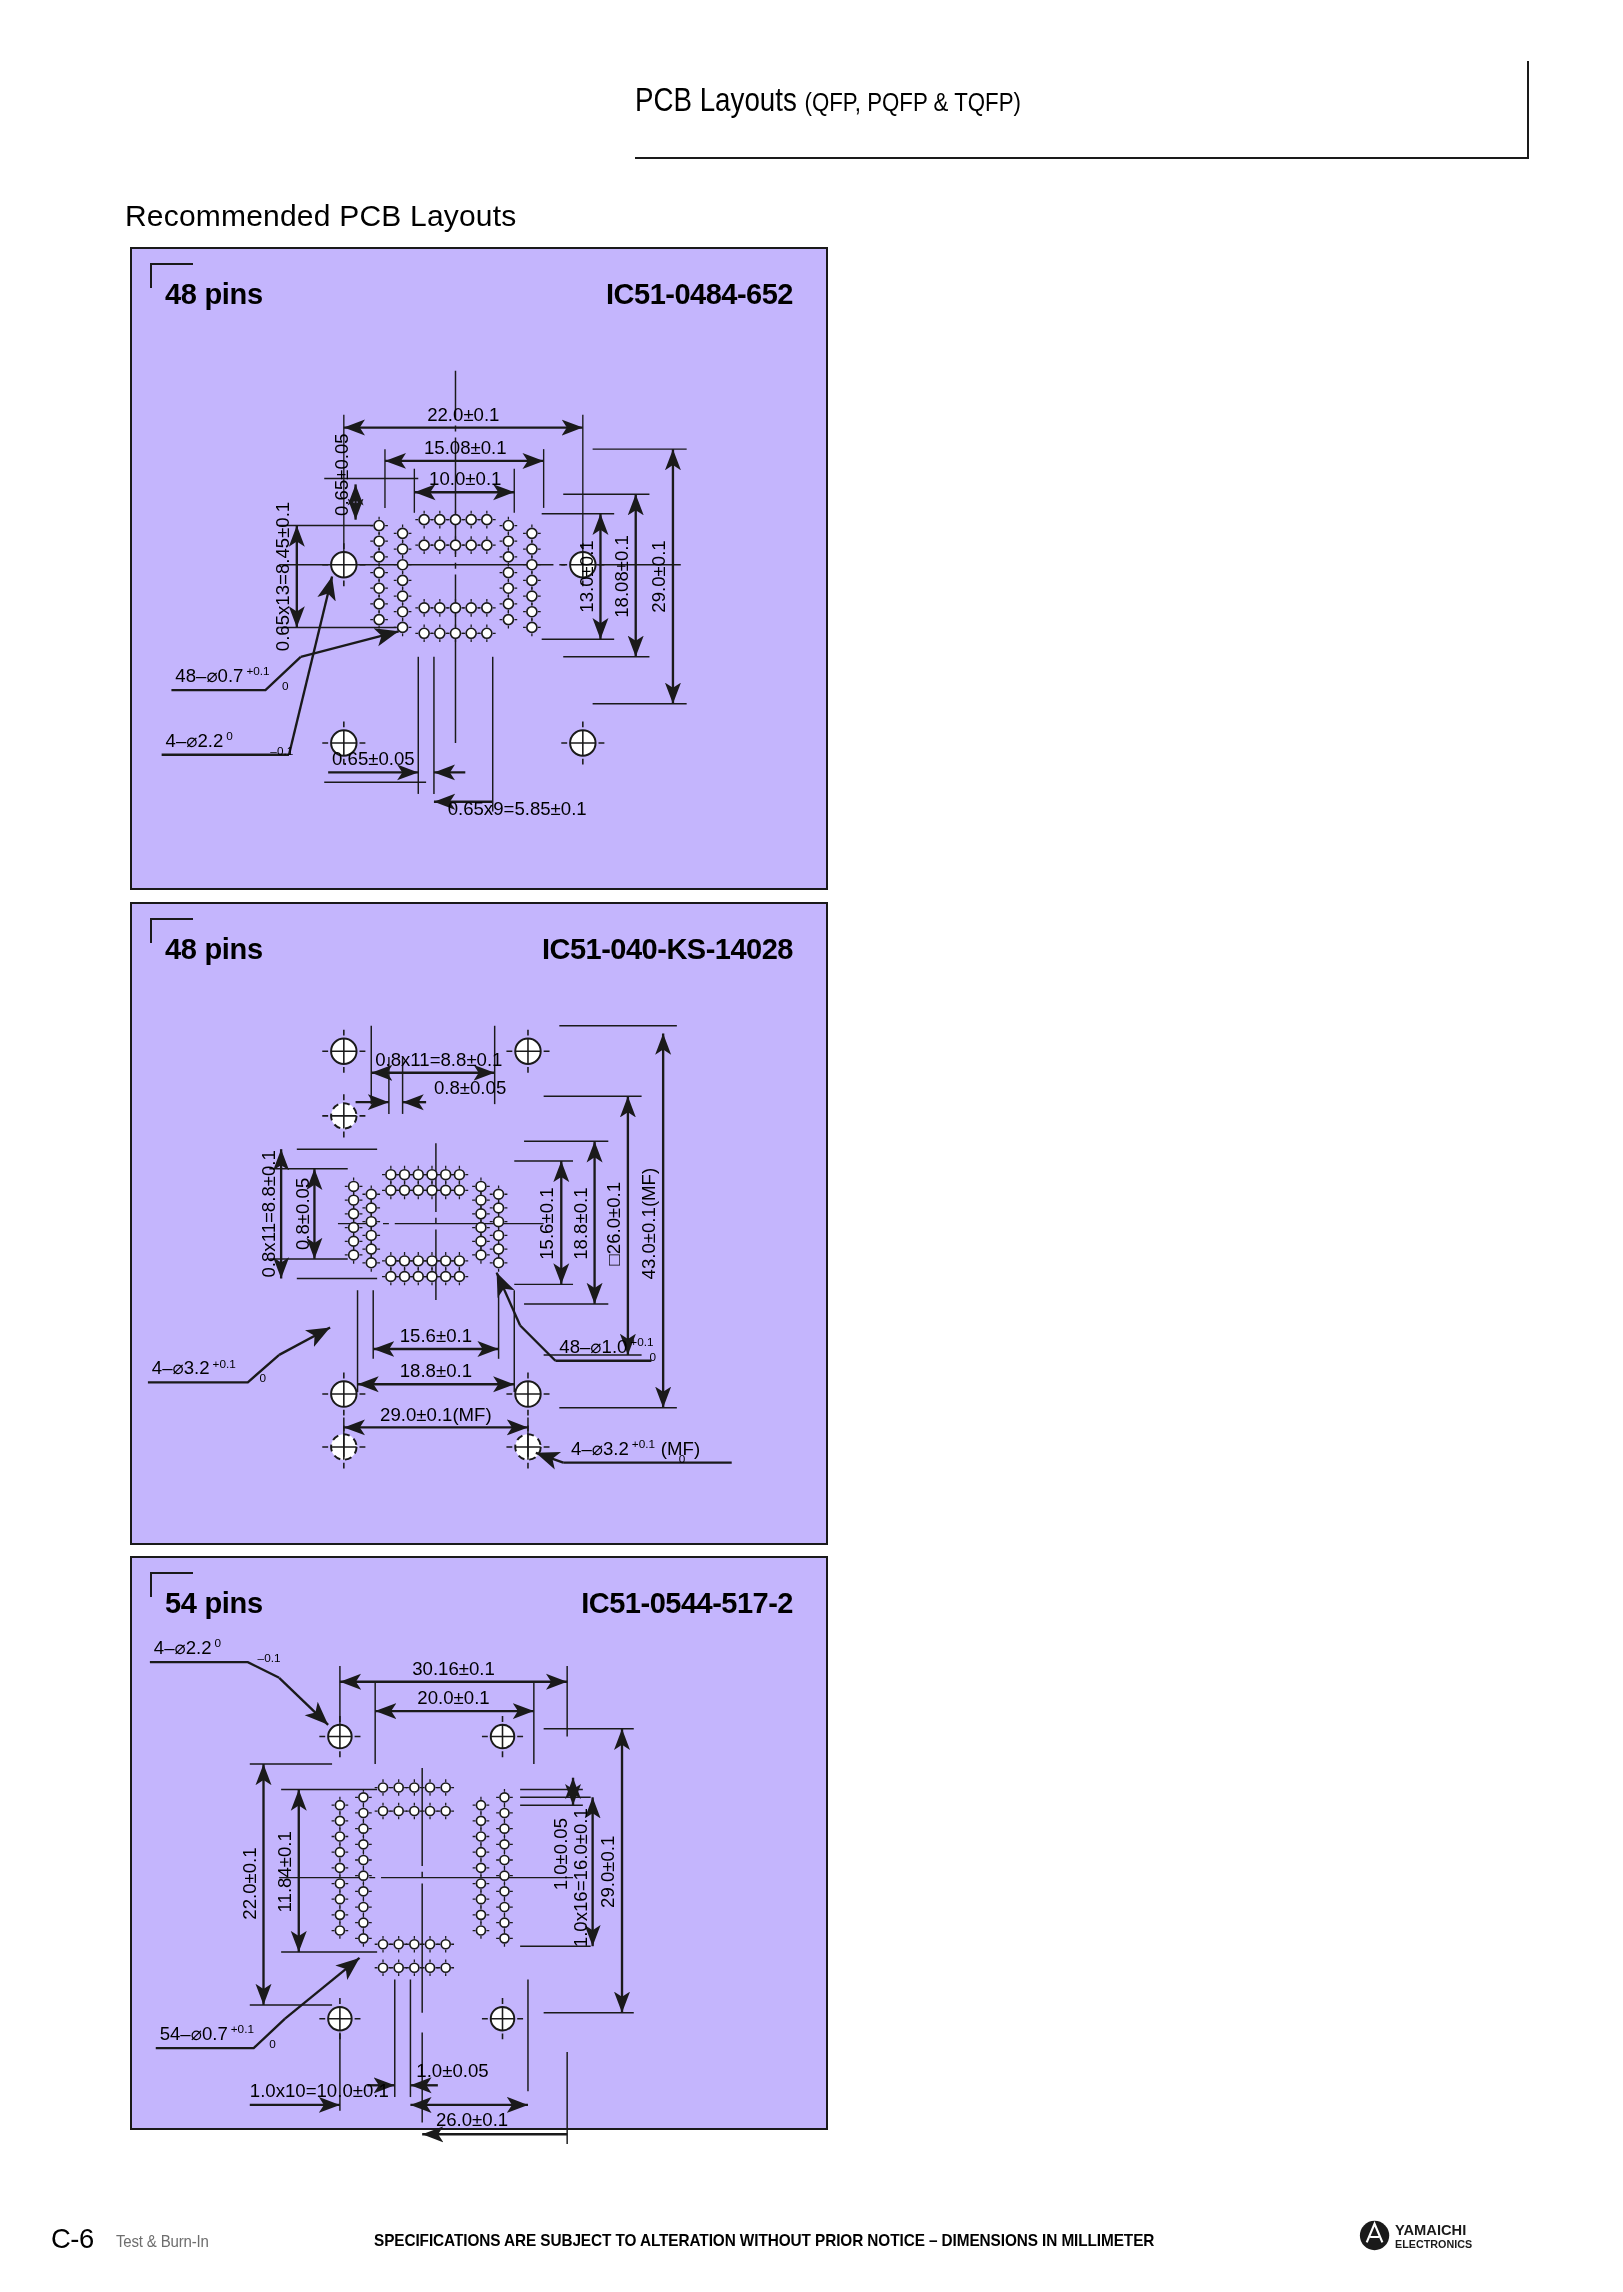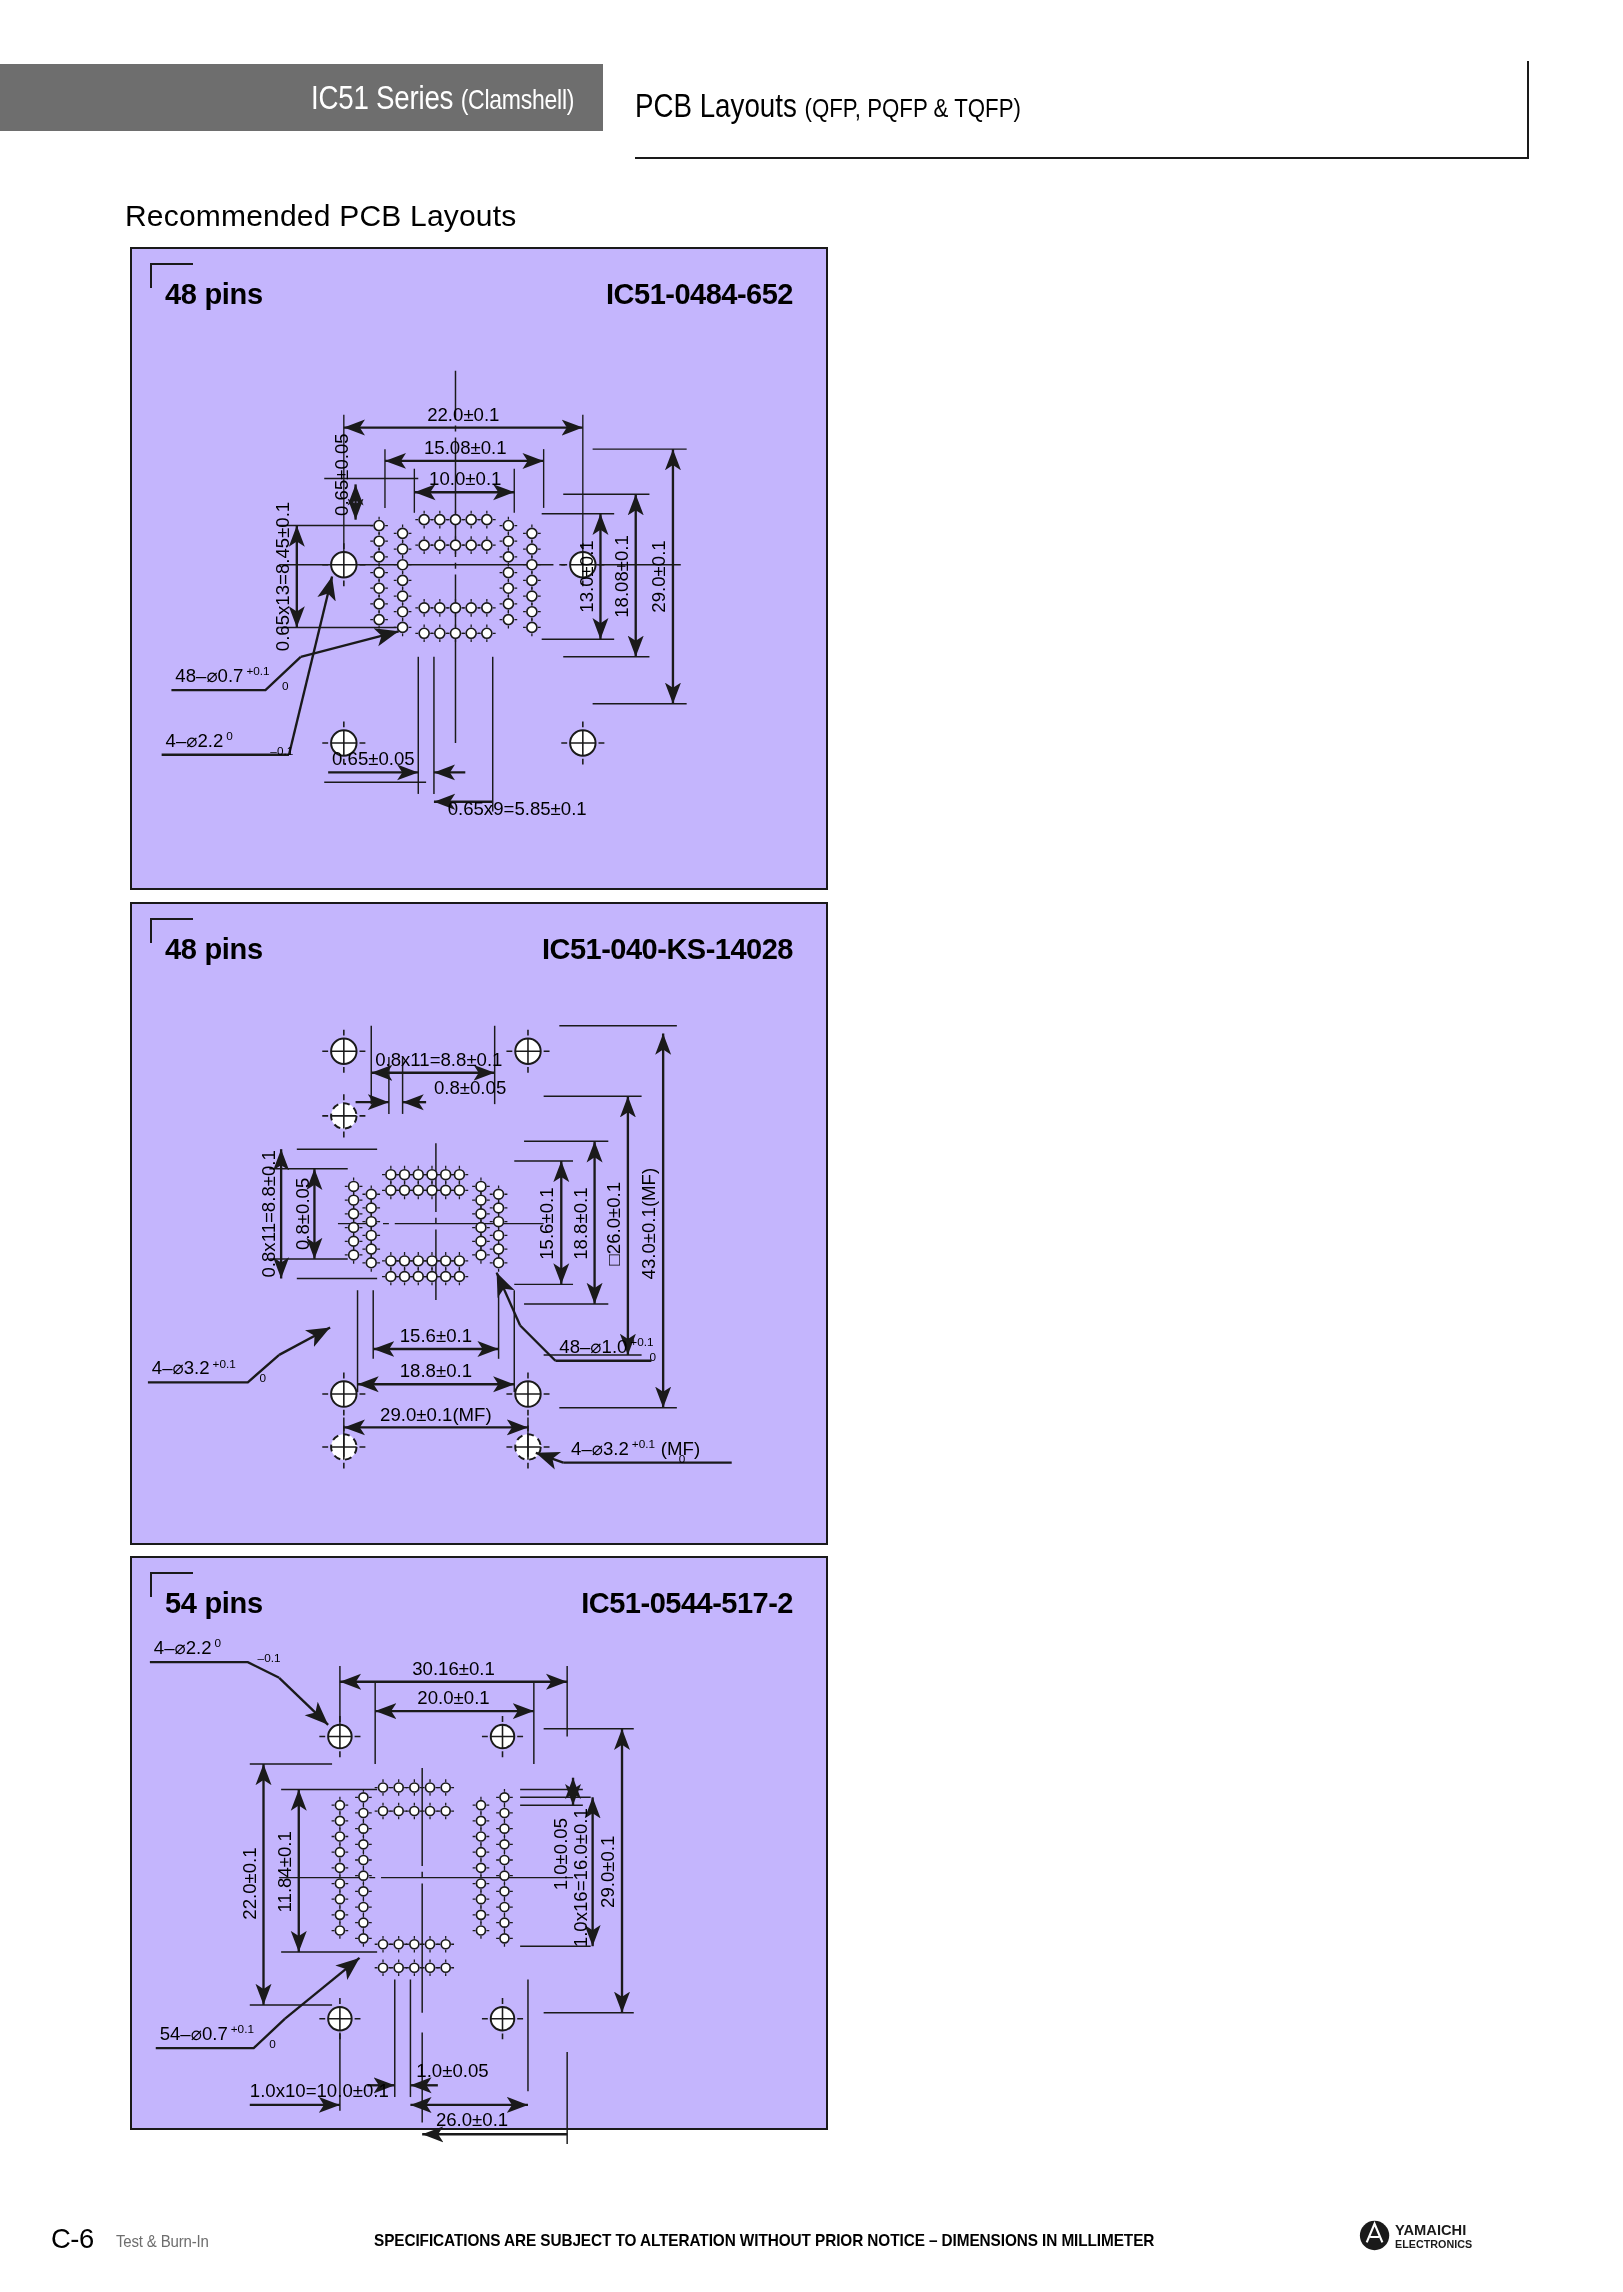"IC51 Series (Clamshell)" div.header-tab { html: <div> <div><span>IC51 Series</span> <span>(Clamshell)</span></div> </div> -> none }
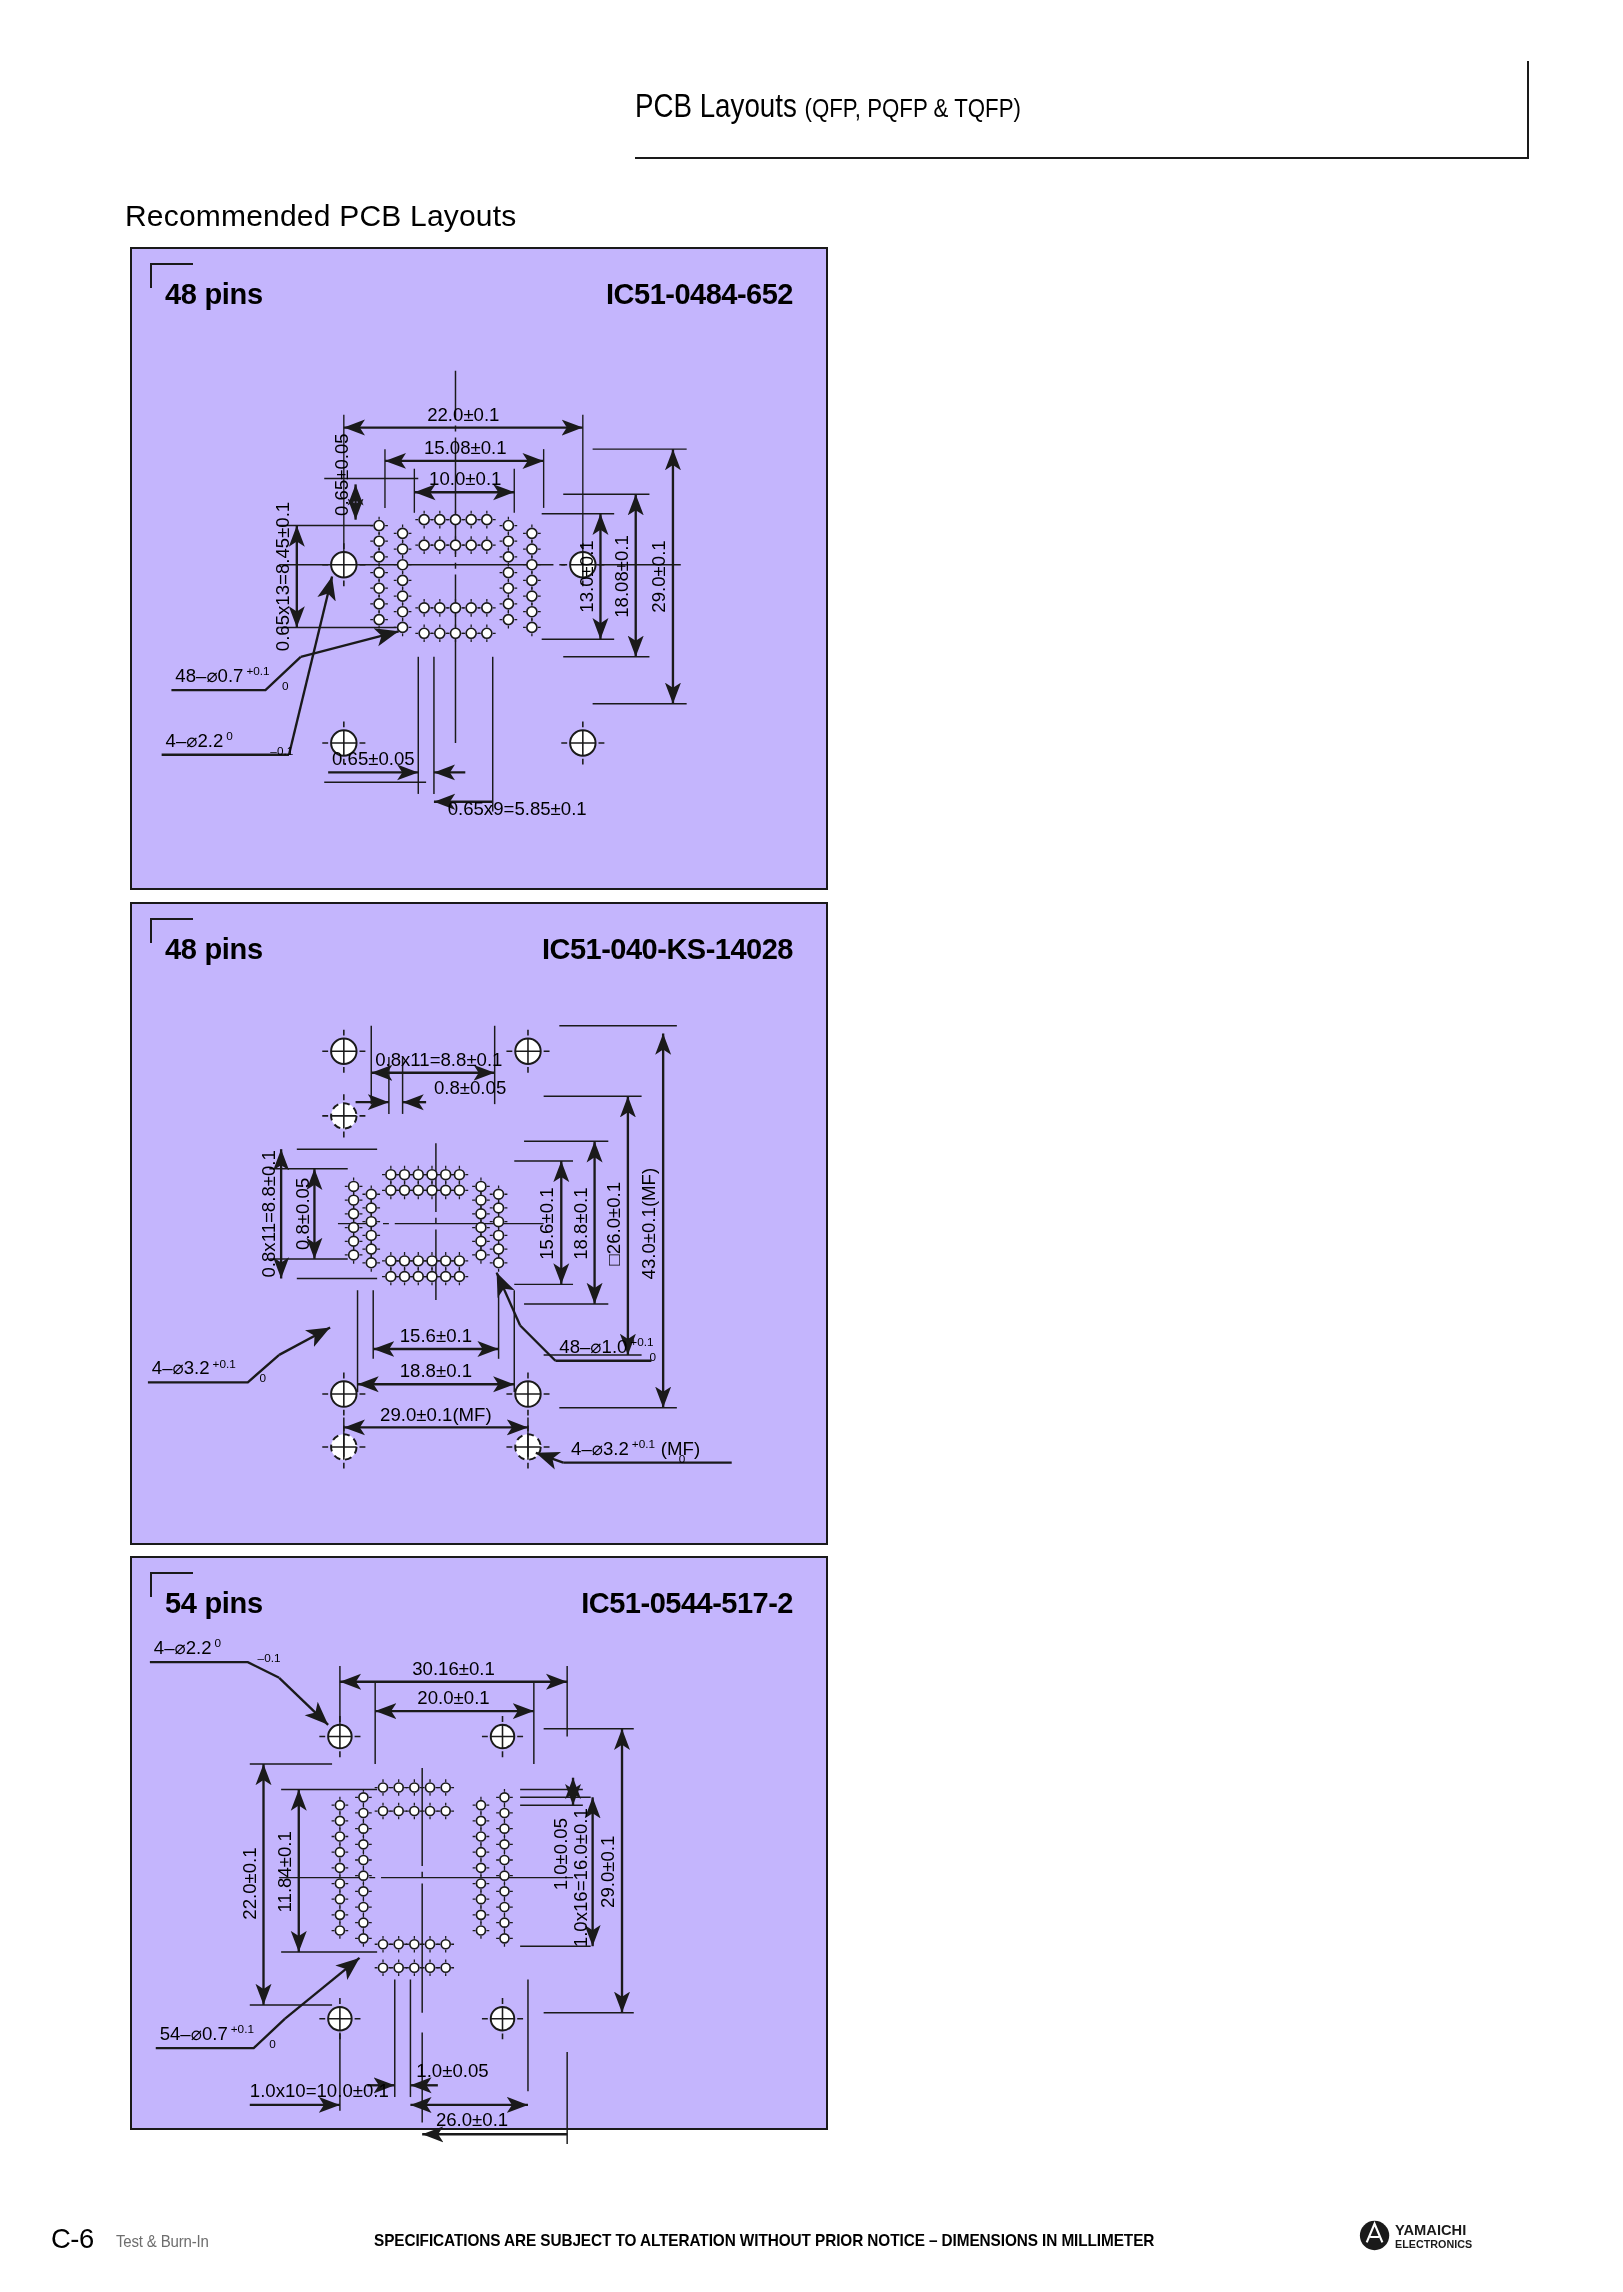"PCB Layouts (QFP, PQFP &" .header-right { top: 8px -> 2px }
